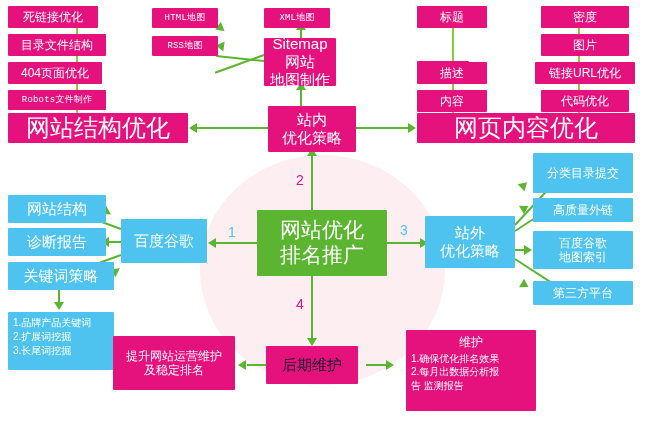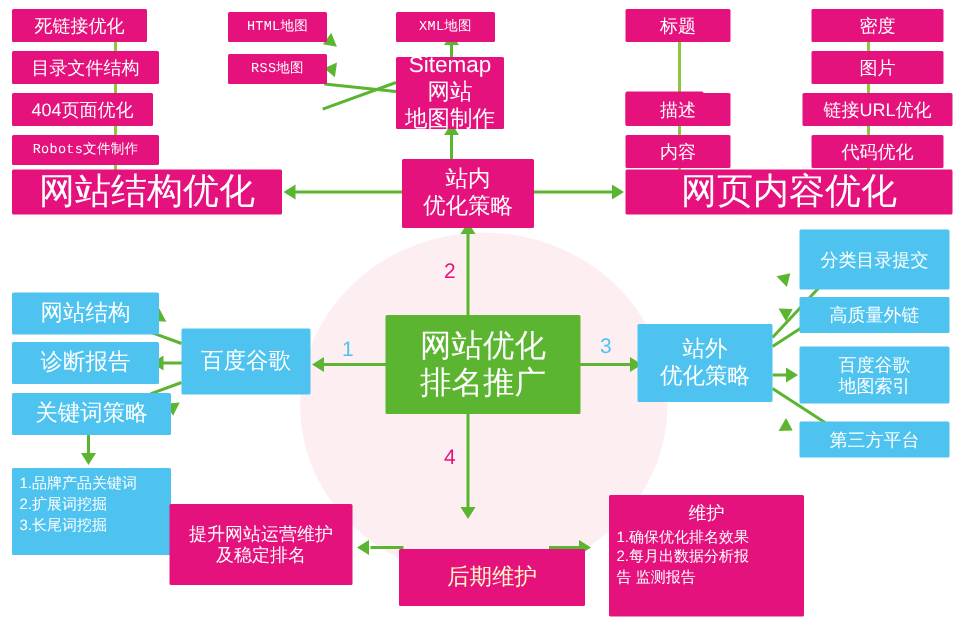"后期维护" div.node { color: #fef9c3 -> #0f172a; top: 366px -> 346px; width: 124px -> 92px }
